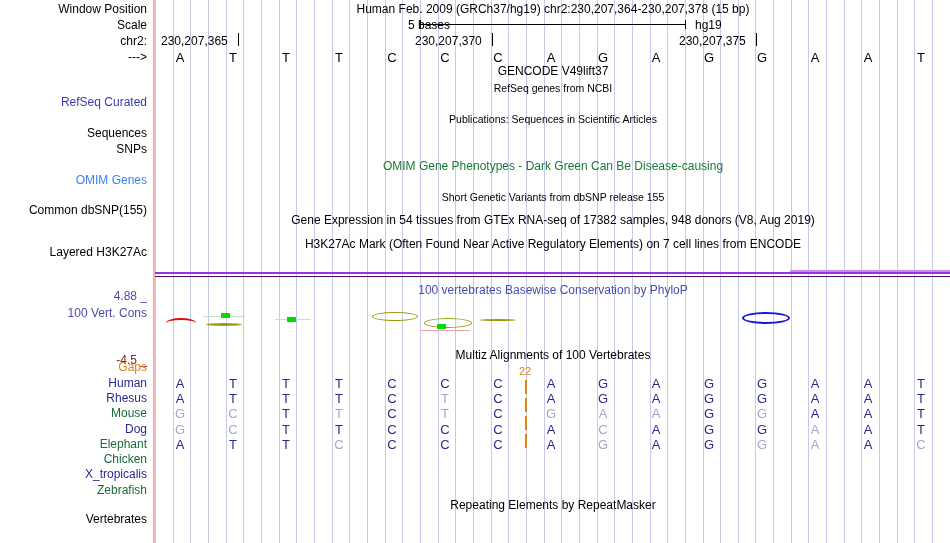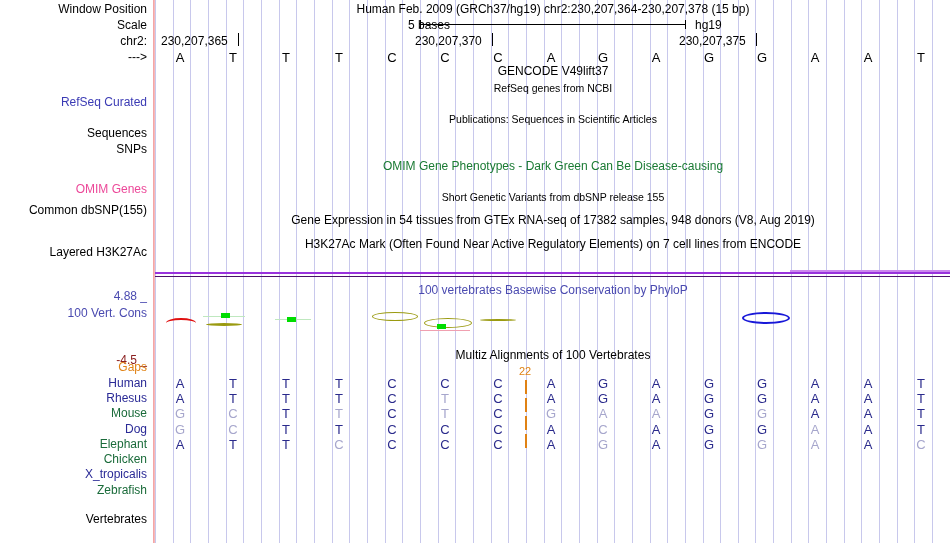"OMIM Genes" .lbl.green { color: #ec4899 -> #3b82f6; margin-top: 9px -> none }
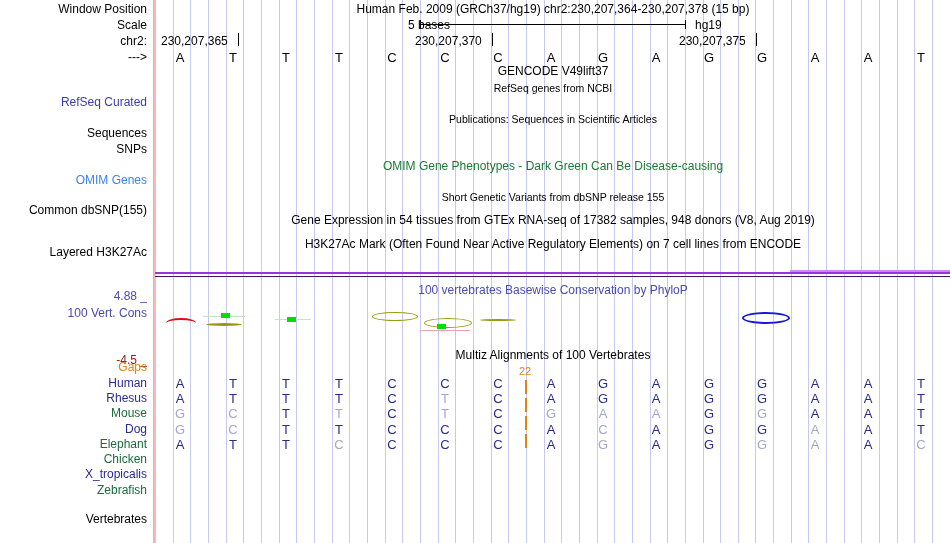"Repeating Elements by RepeatMasker" div.ctext { html: none -> <div>Repeating Elements by RepeatMasker</div> }
